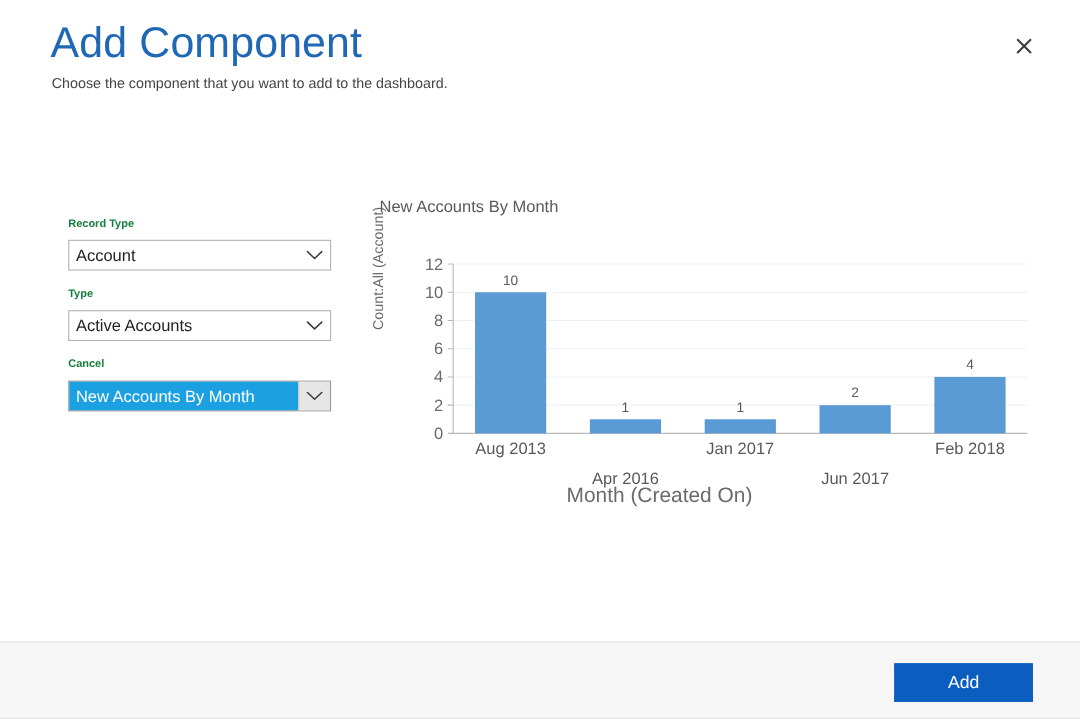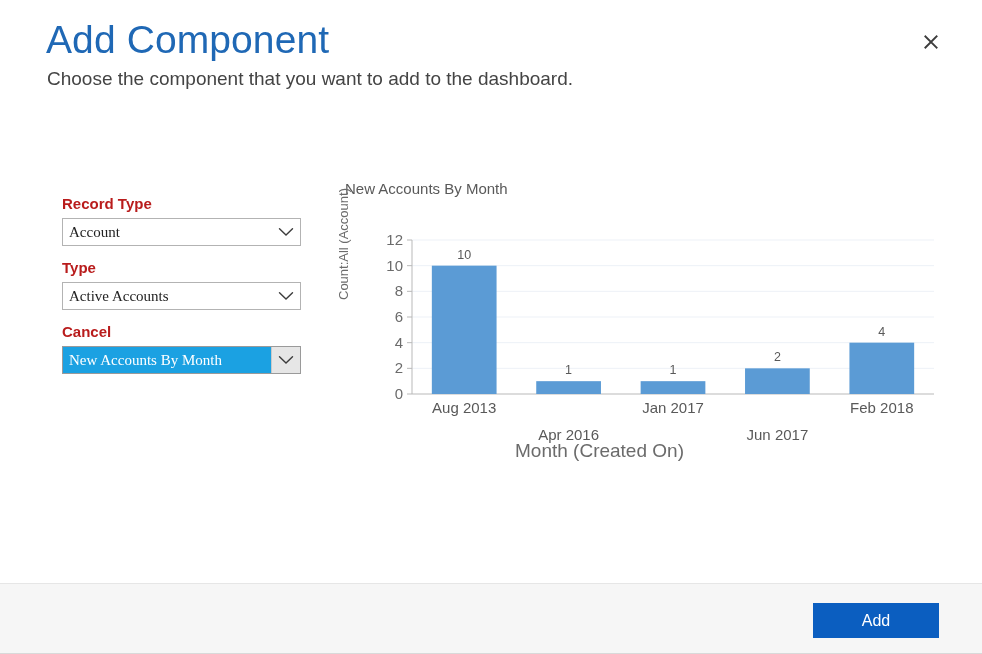"Choose the component that you" #page-subtitle { font-size: 19px -> 13px }
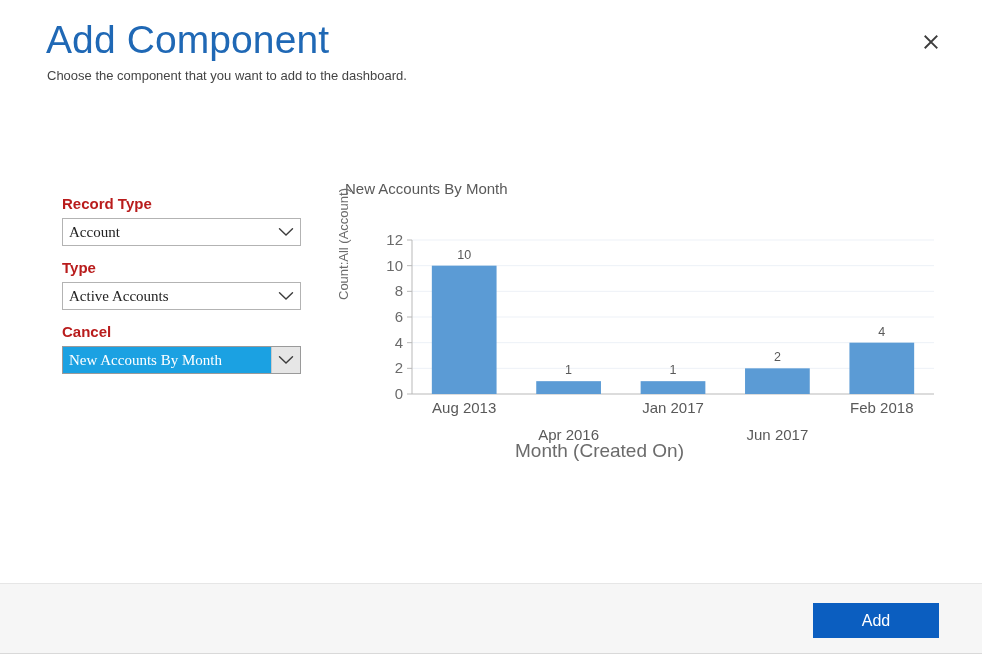"Record Type" .field-label { color: #b91c1c -> #15803d; font-size: 15px -> 10px }
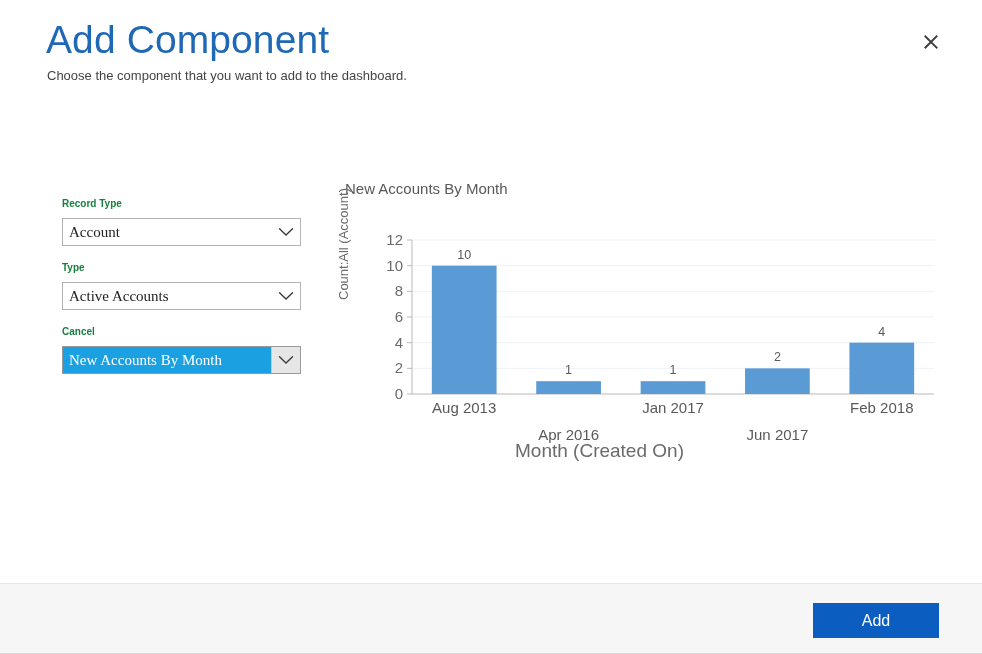"Account" .select-text { font-family: Liberation Serif, serif -> none }
